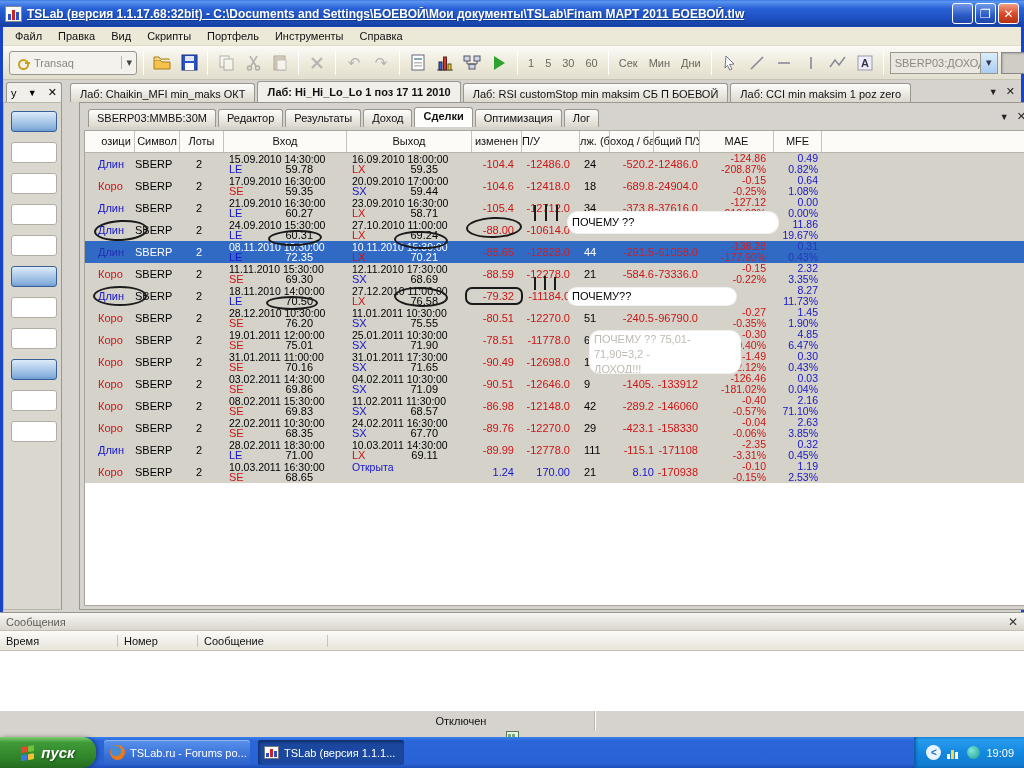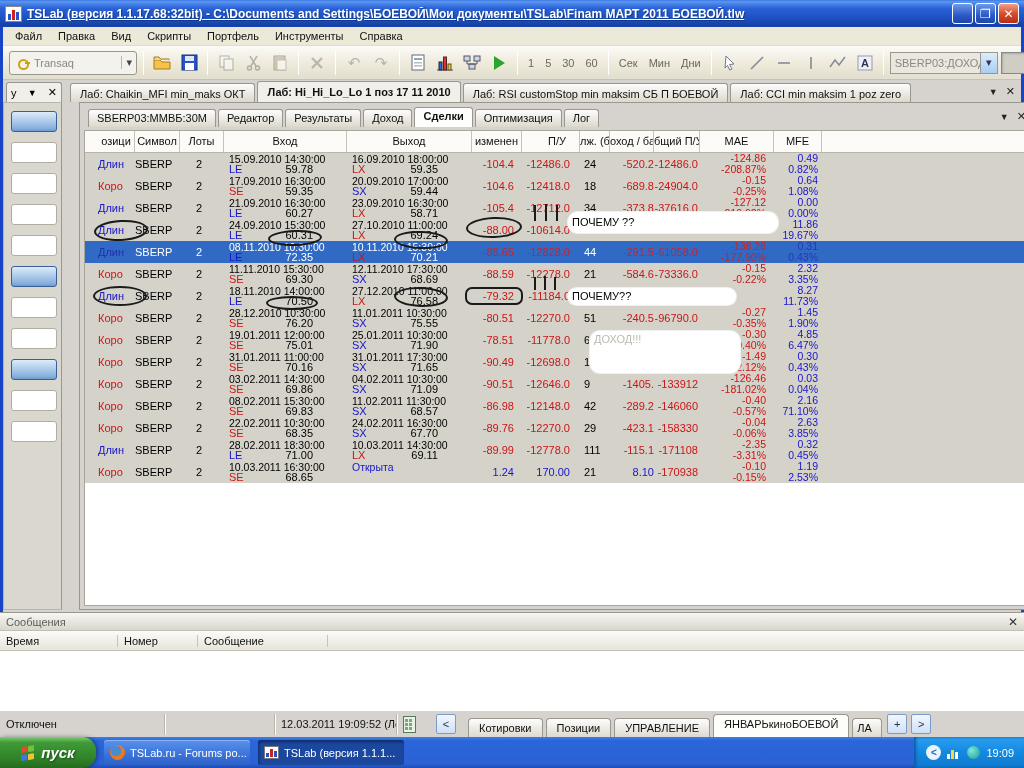"П/У" span.hc { text-align: right -> left }
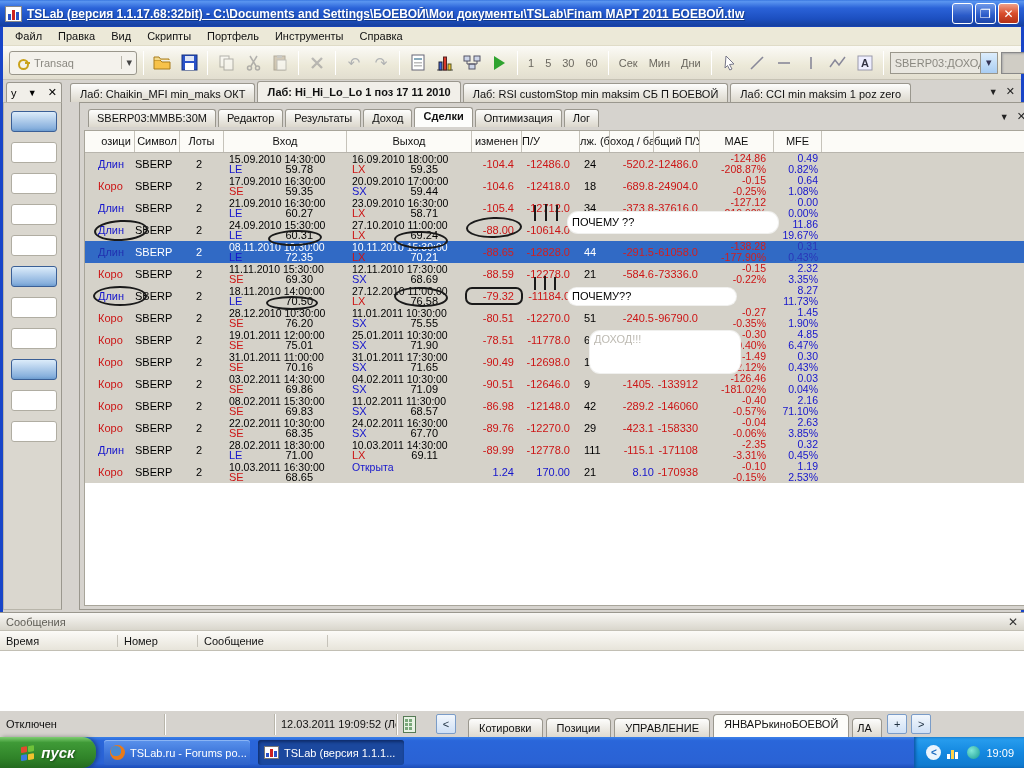"ПОЧЕМУ ?? 75,01-71,90=3,2 -" div { html: none -> <div>ПОЧЕМУ ?? 75,01-71,90=3,2 -</div> }
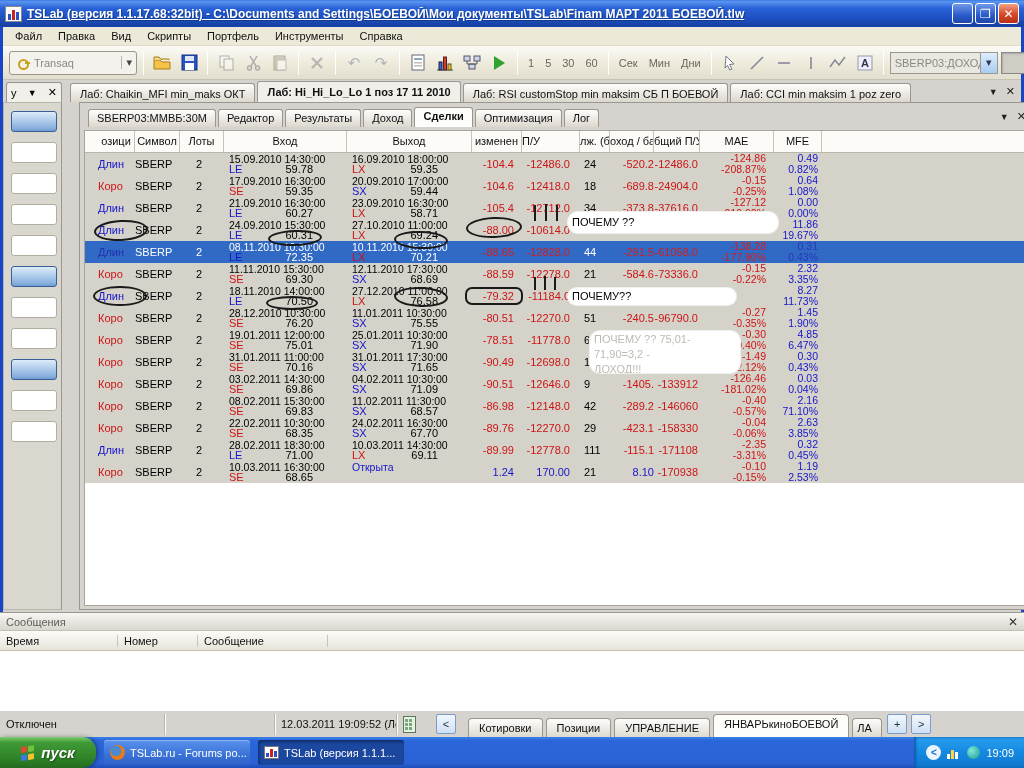"Отключен" .statusbar { flex-direction: none -> column }
